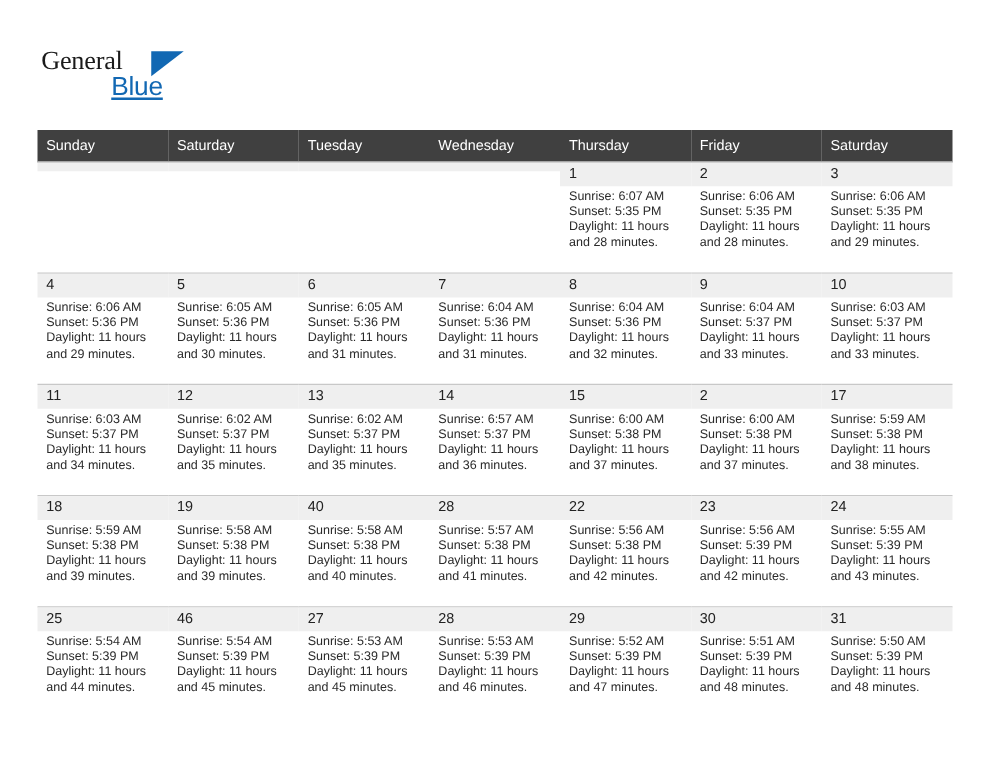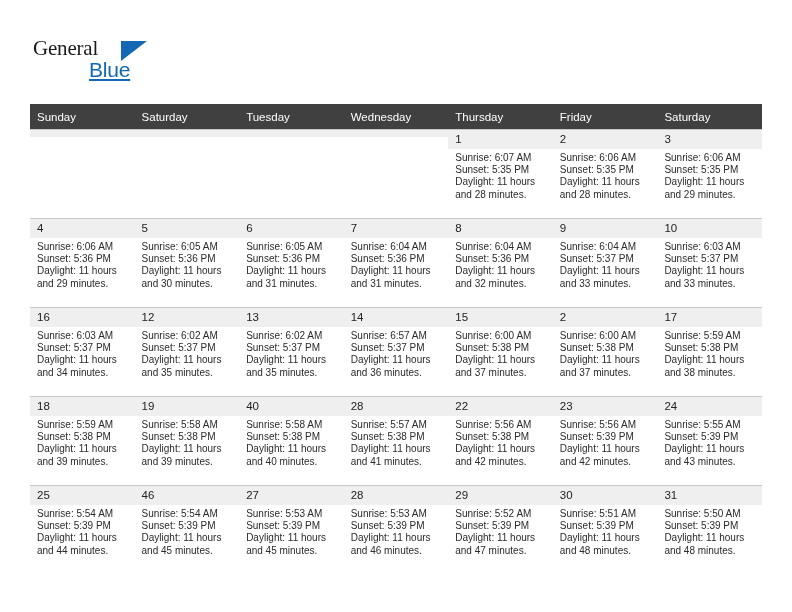"16" span.daynum { text: 16 -> 11 }
